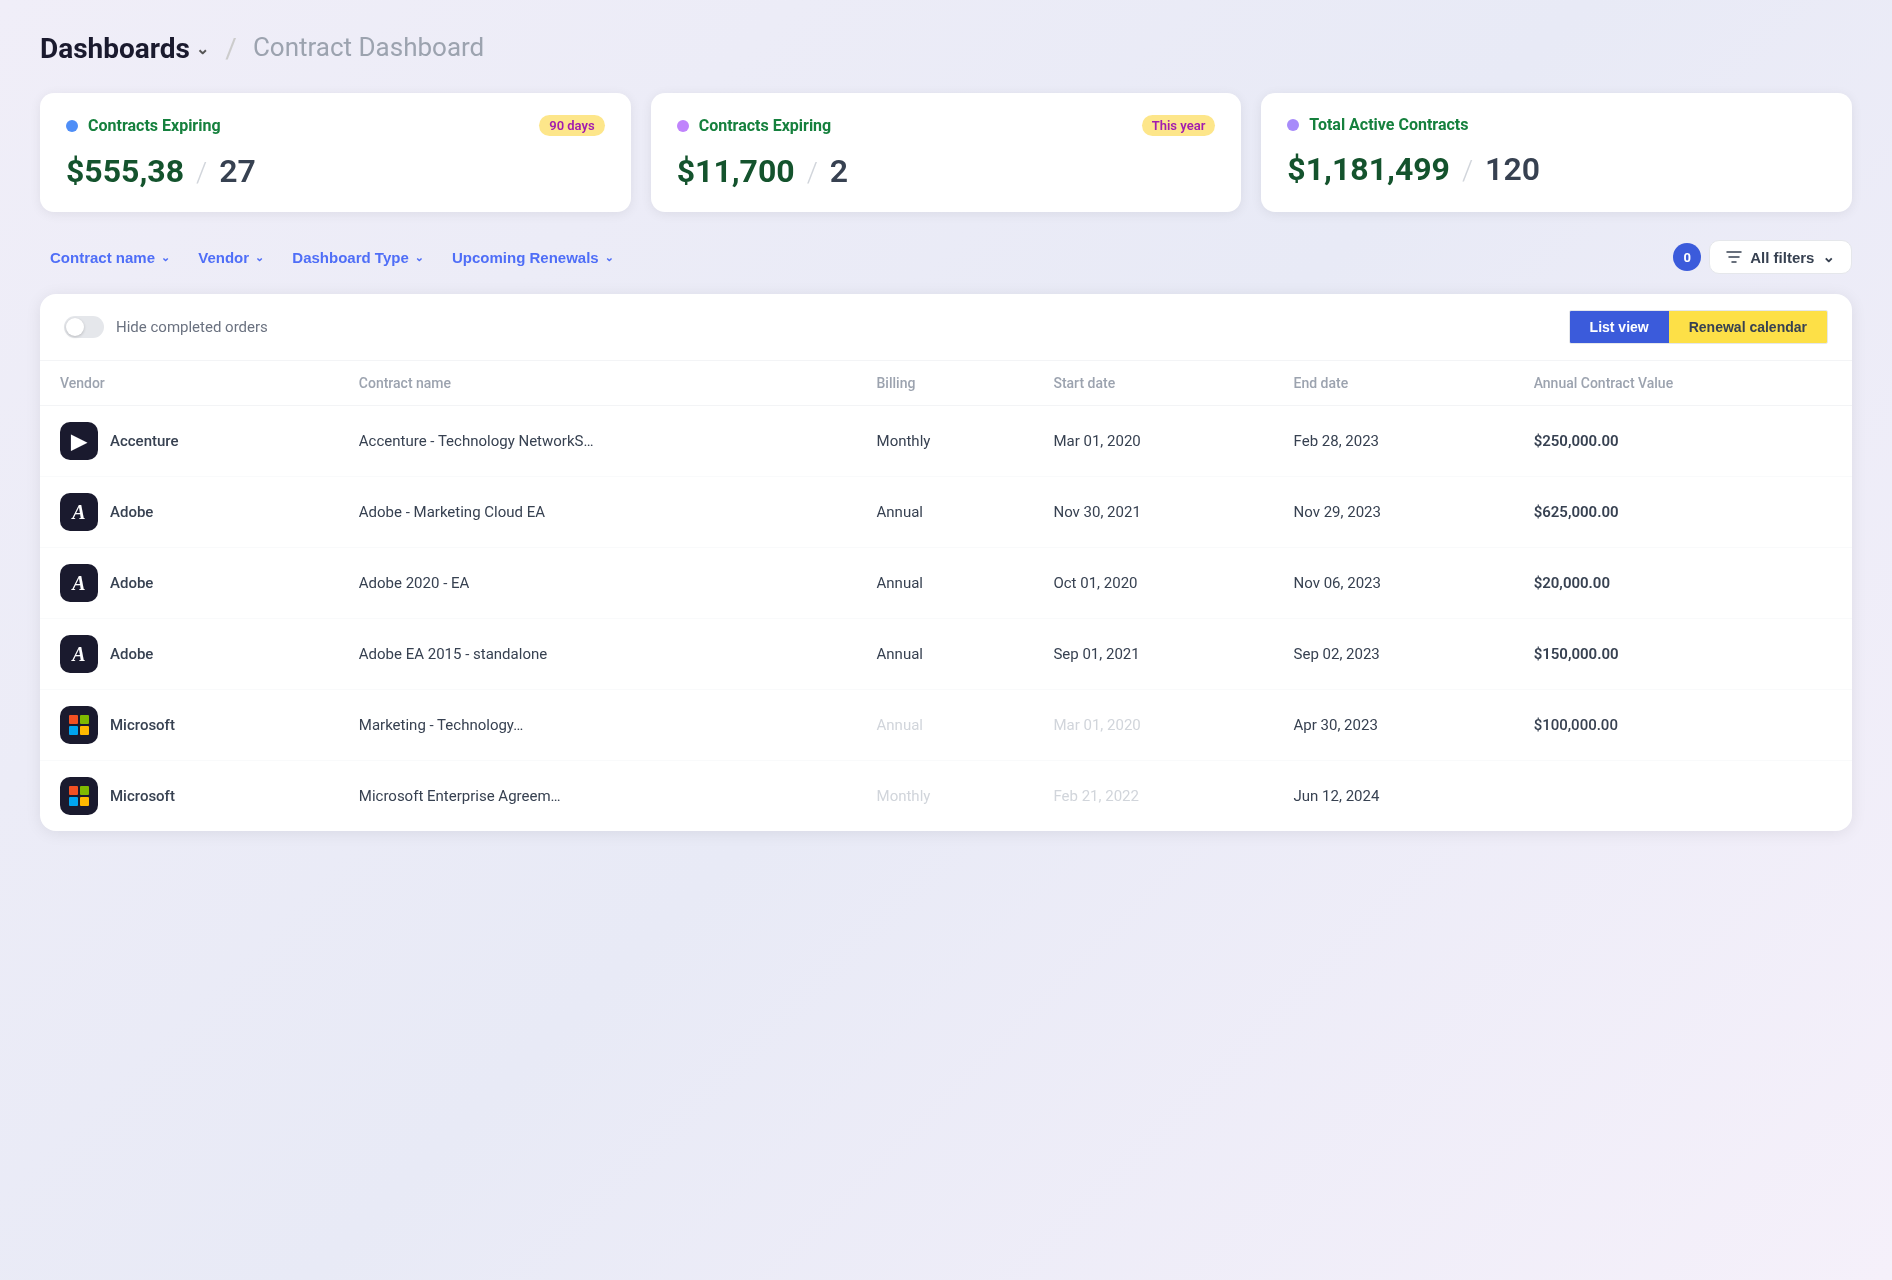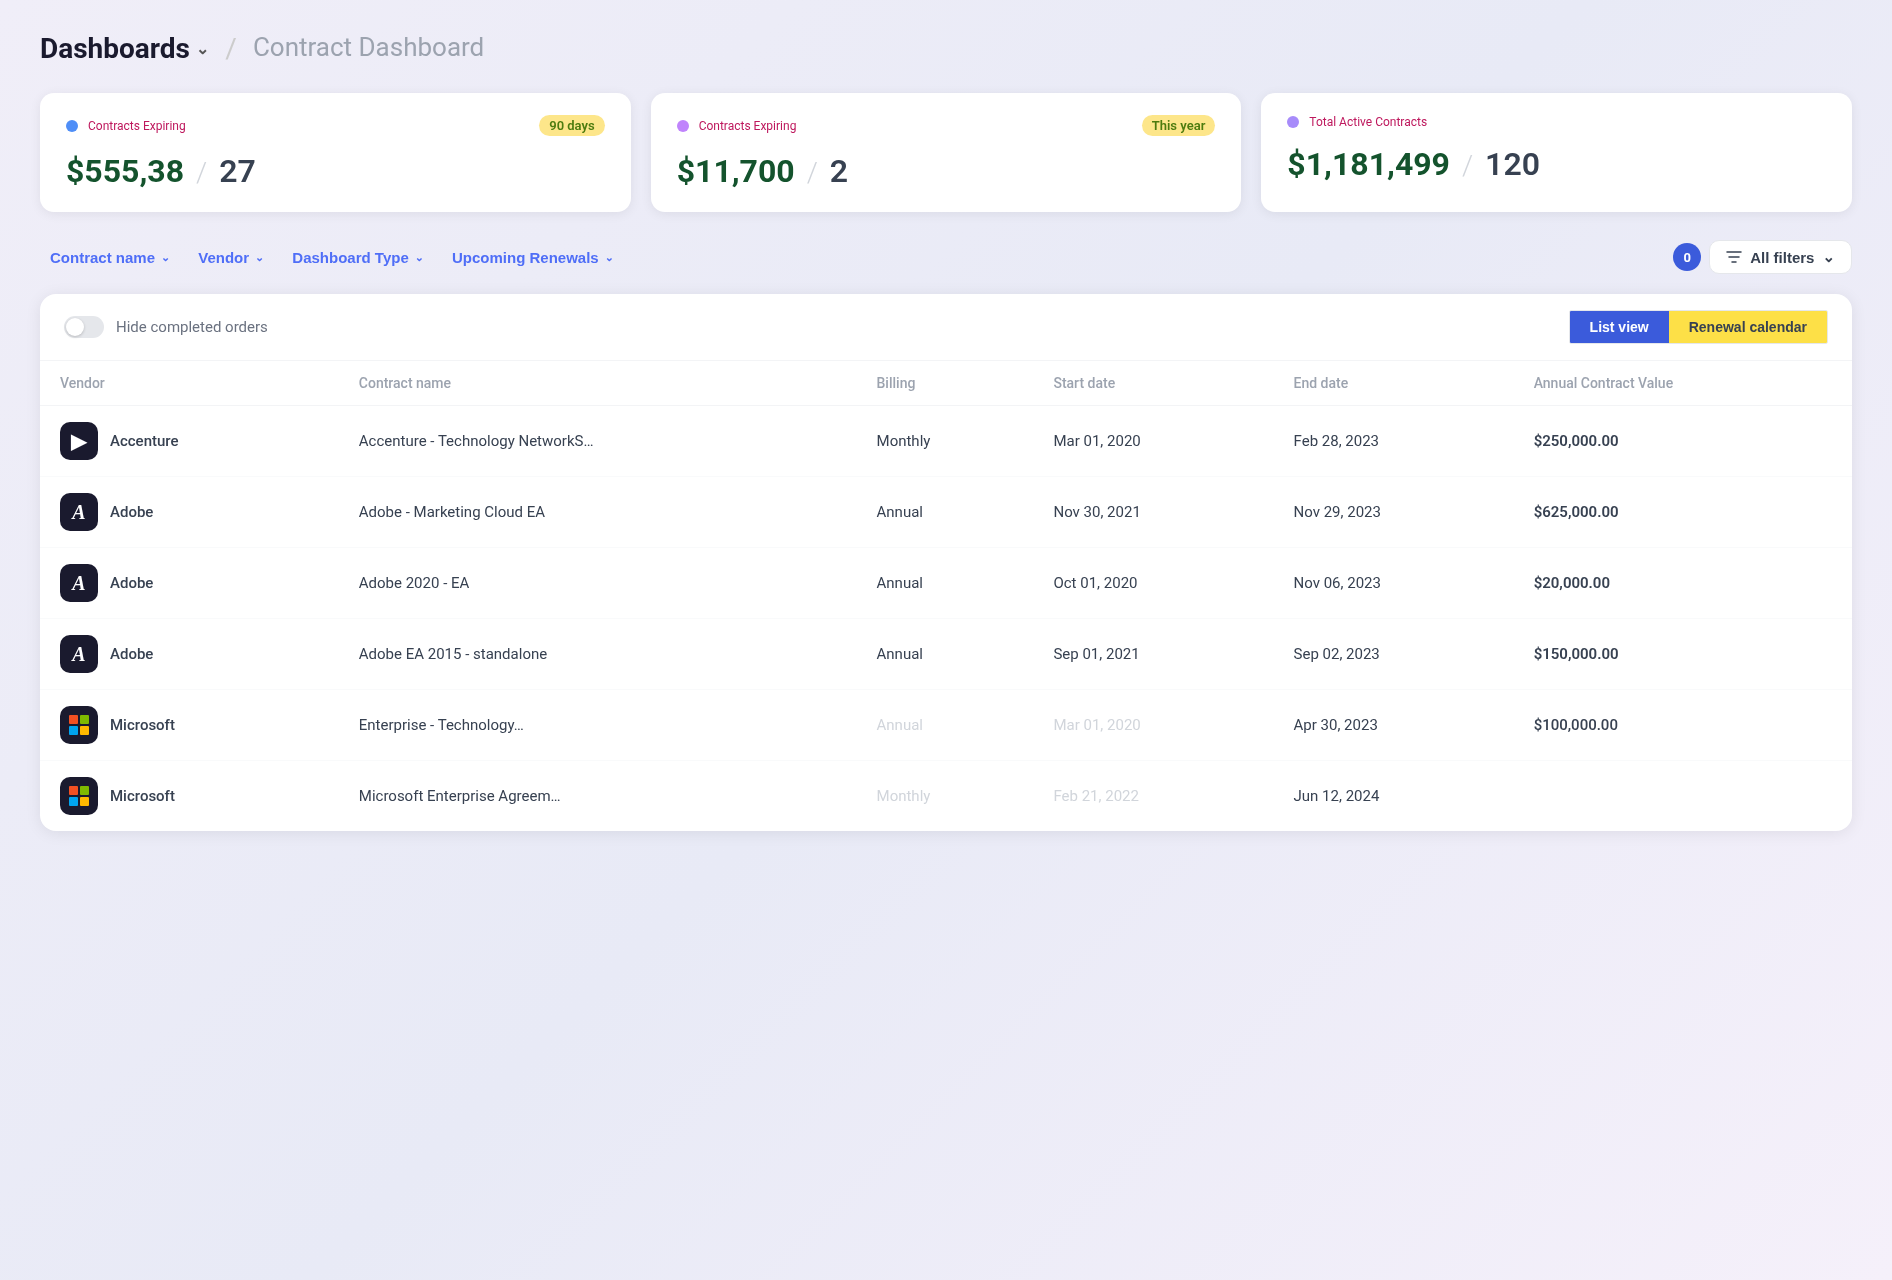"Contracts Expiring" .kpi-title { color: #be185d -> #15803d; font-size: 12px -> 16px; font-weight: 400 -> 700 }
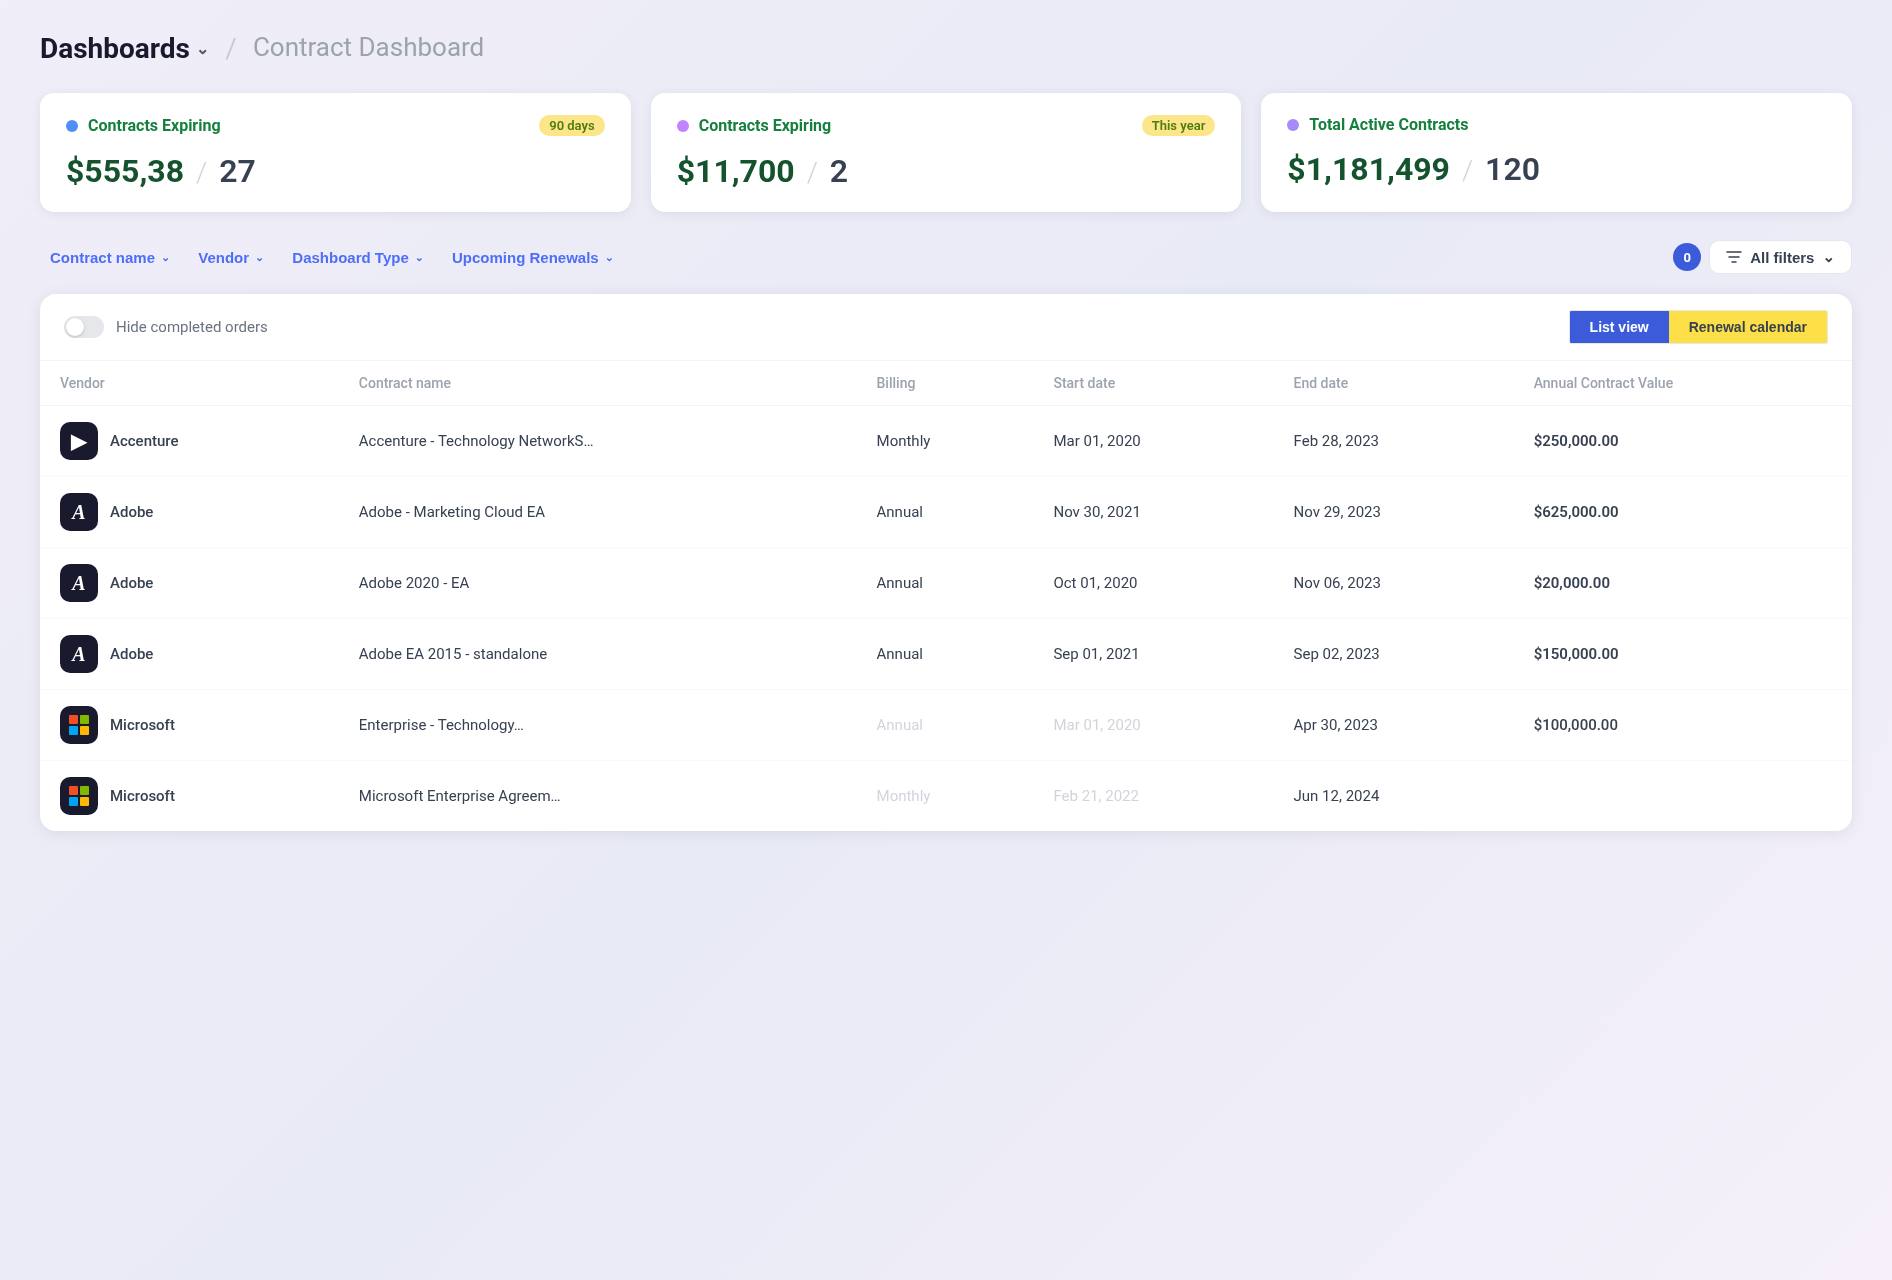"90 days" .kpi-badge { color: #4d7c0f -> #a21caf }
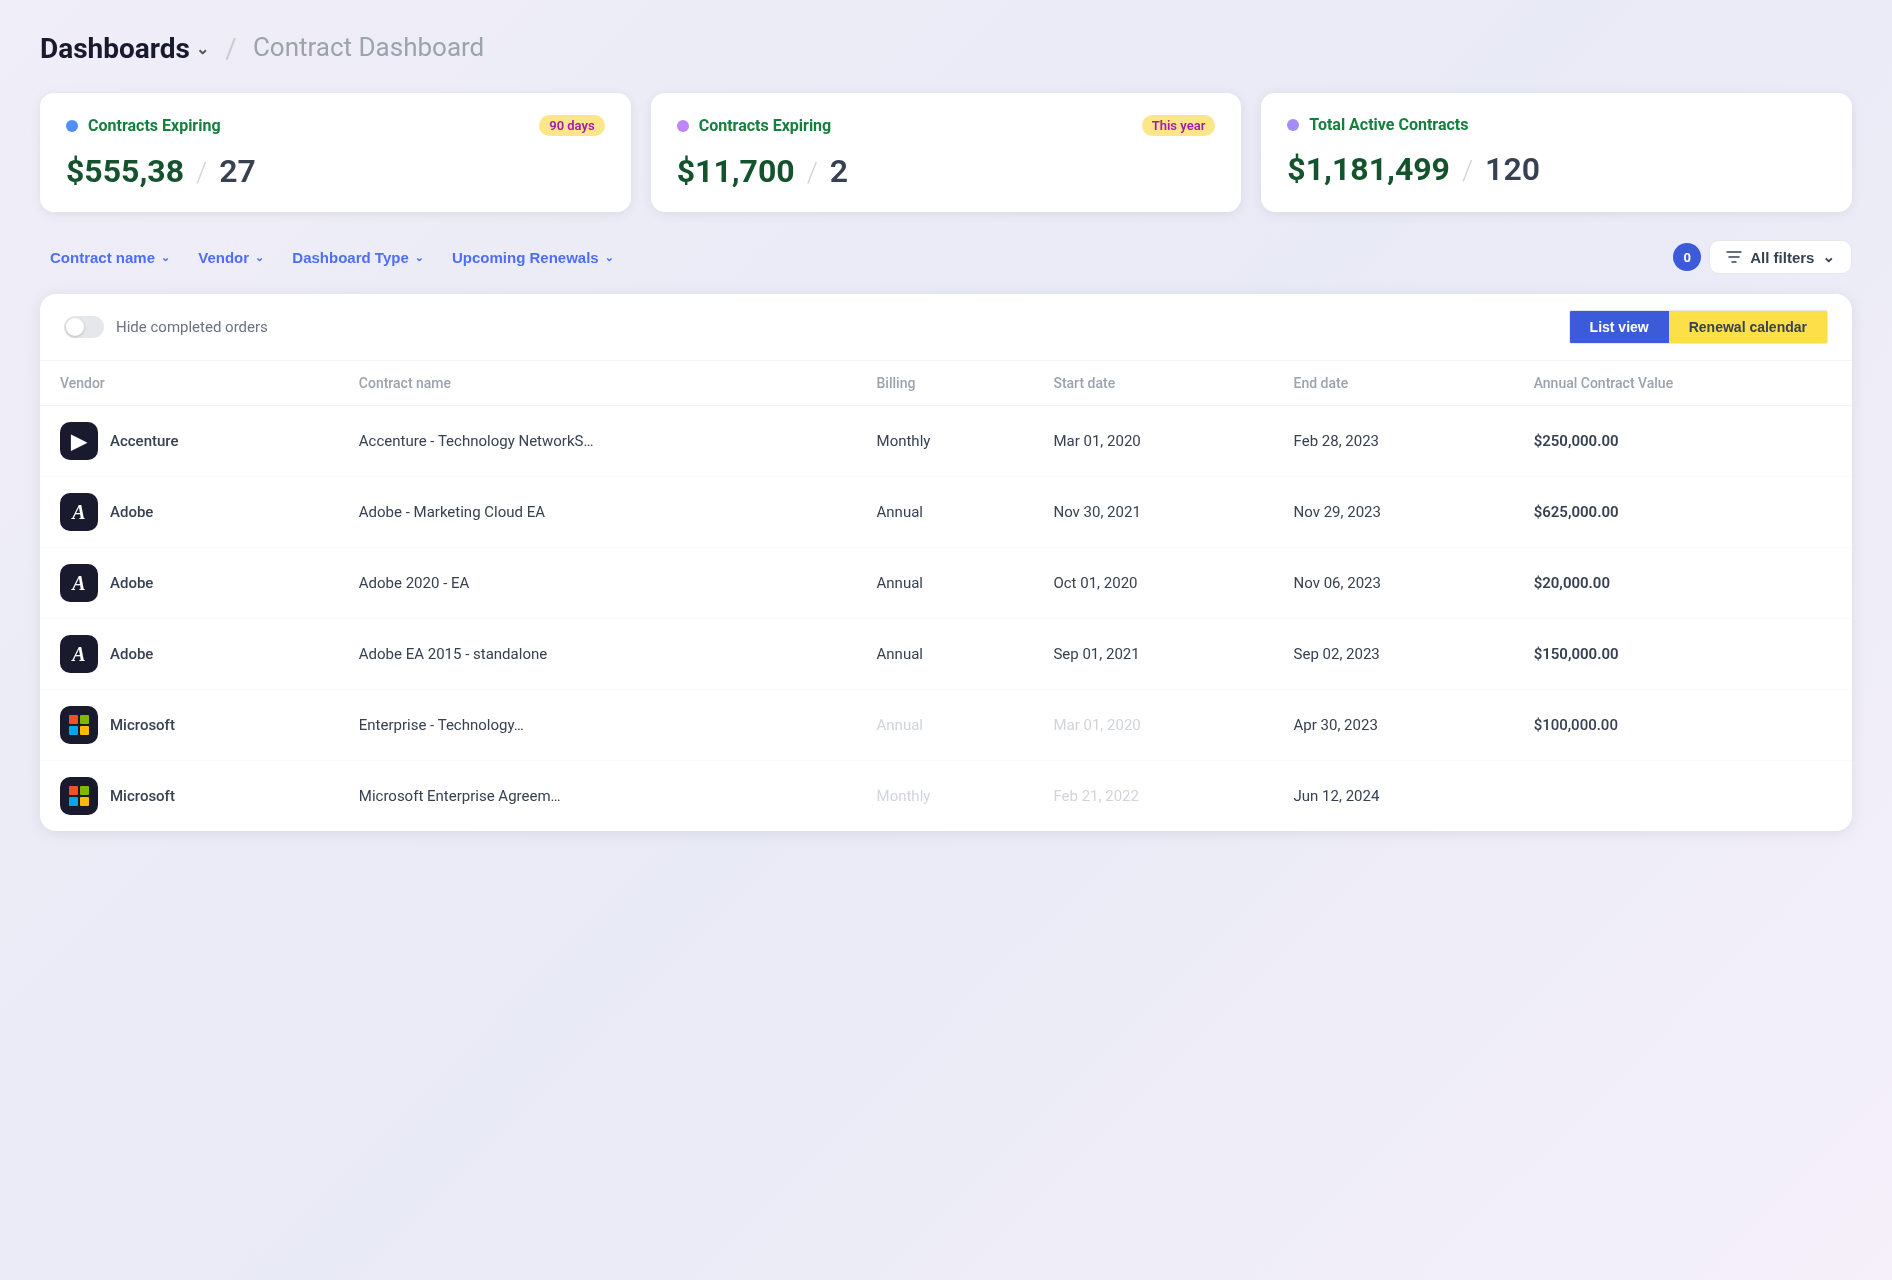"Enterprise - Technology…" td { text: Enterprise -> Marketing }
